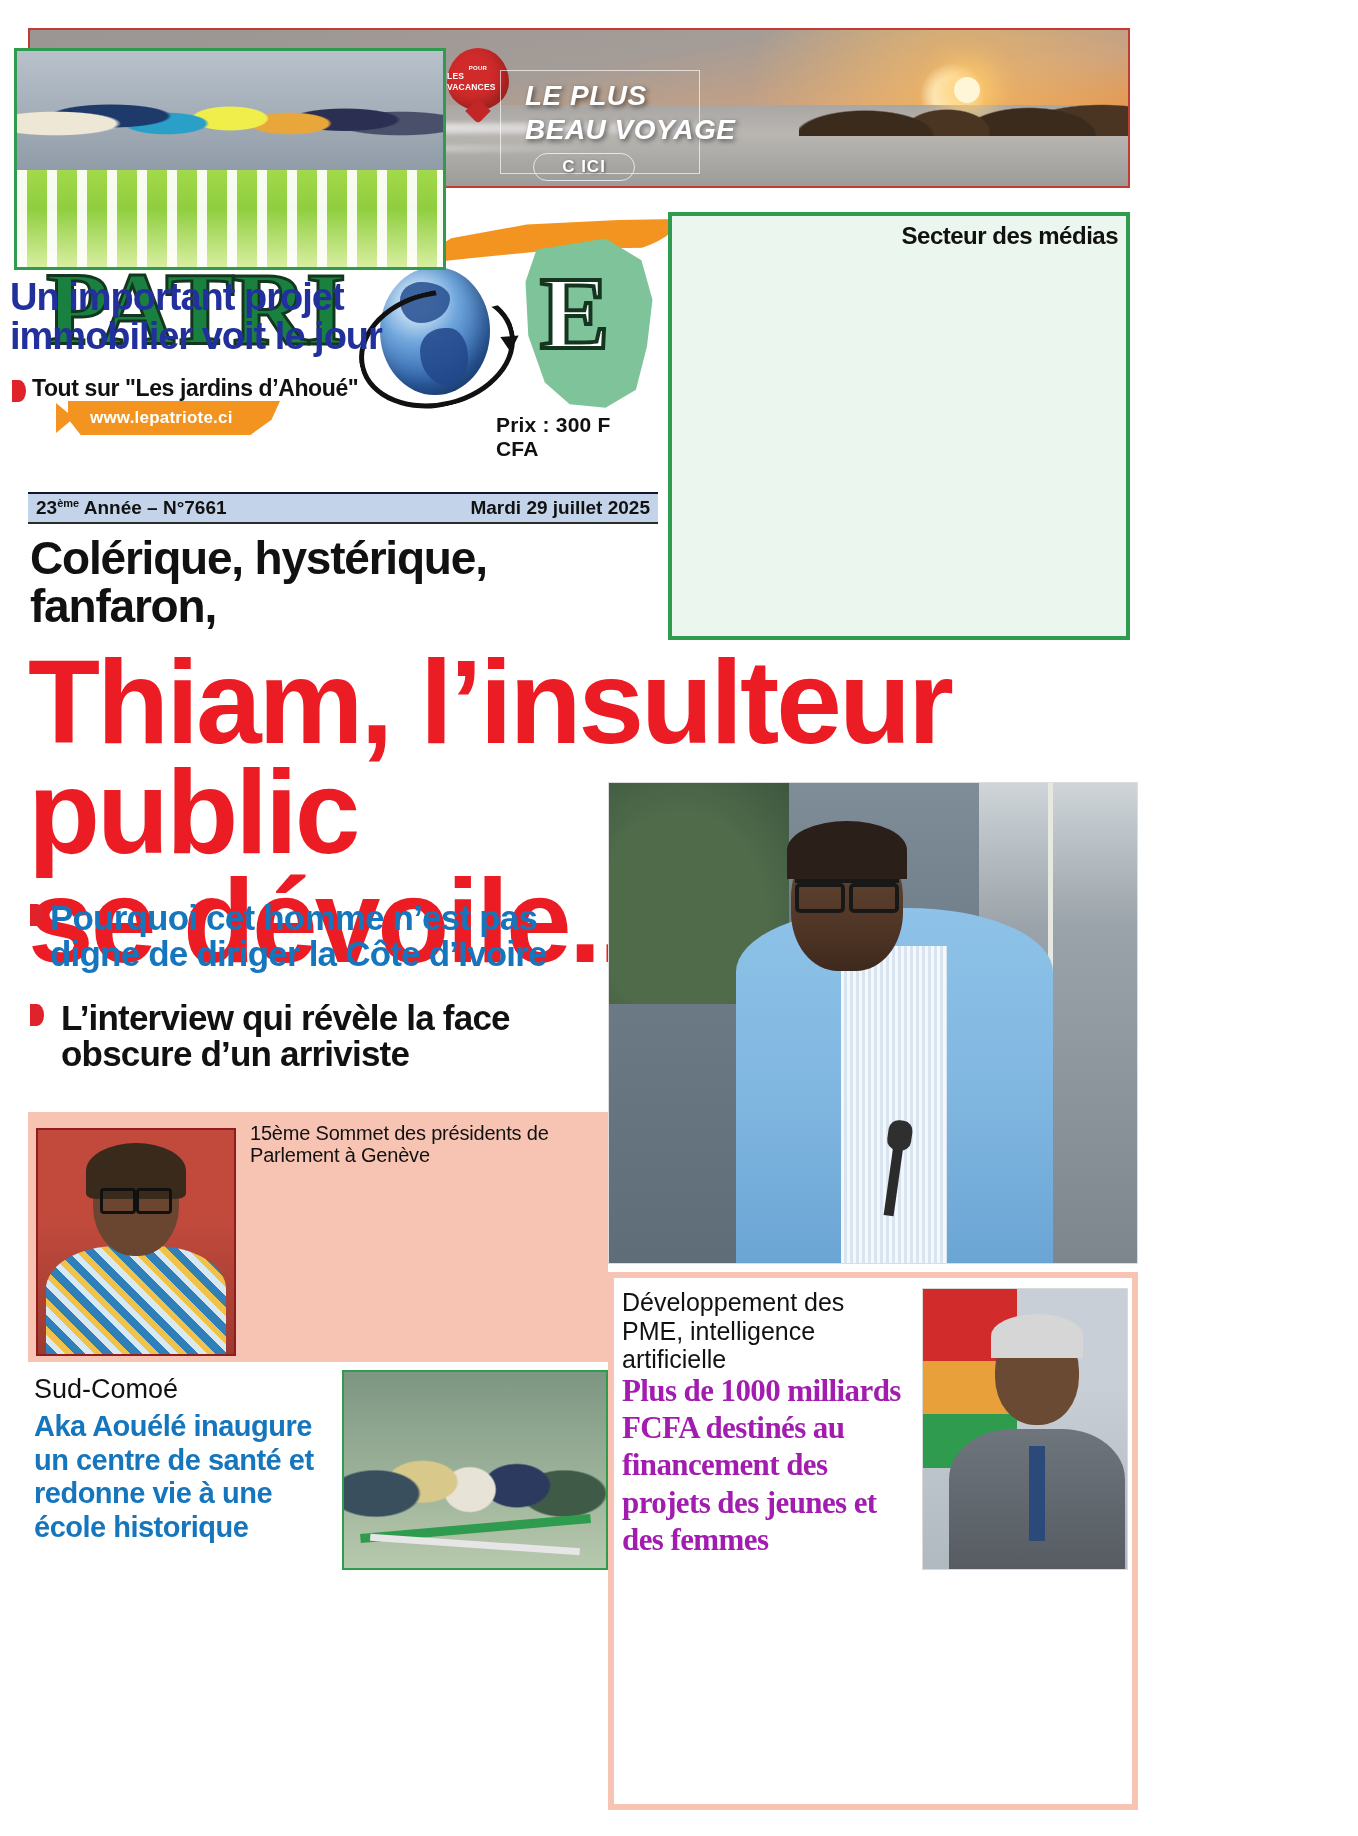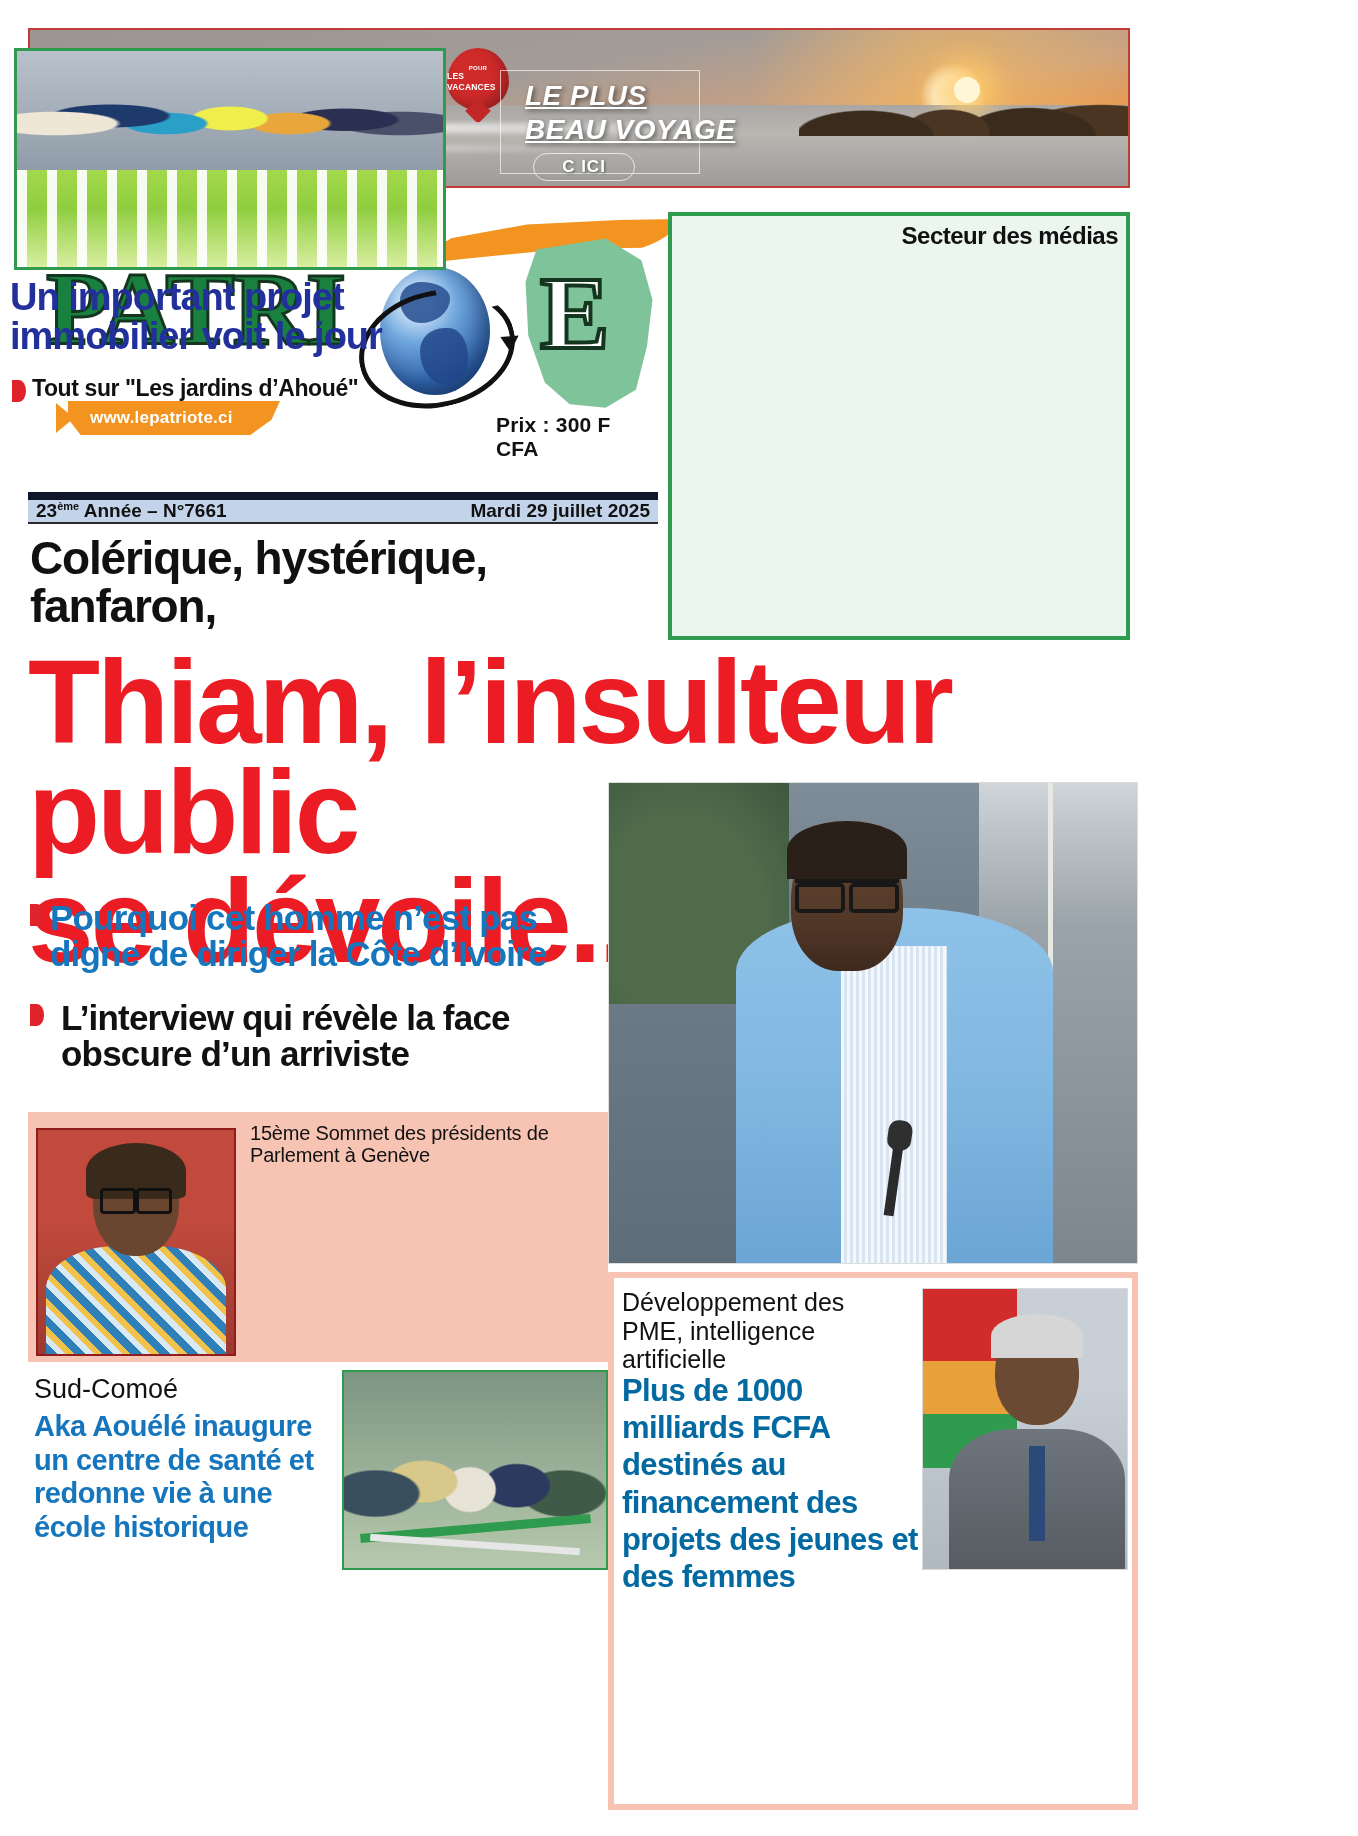"LE PLUS" .ad-t1, .ad-t2 { text-decoration: underline -> none }
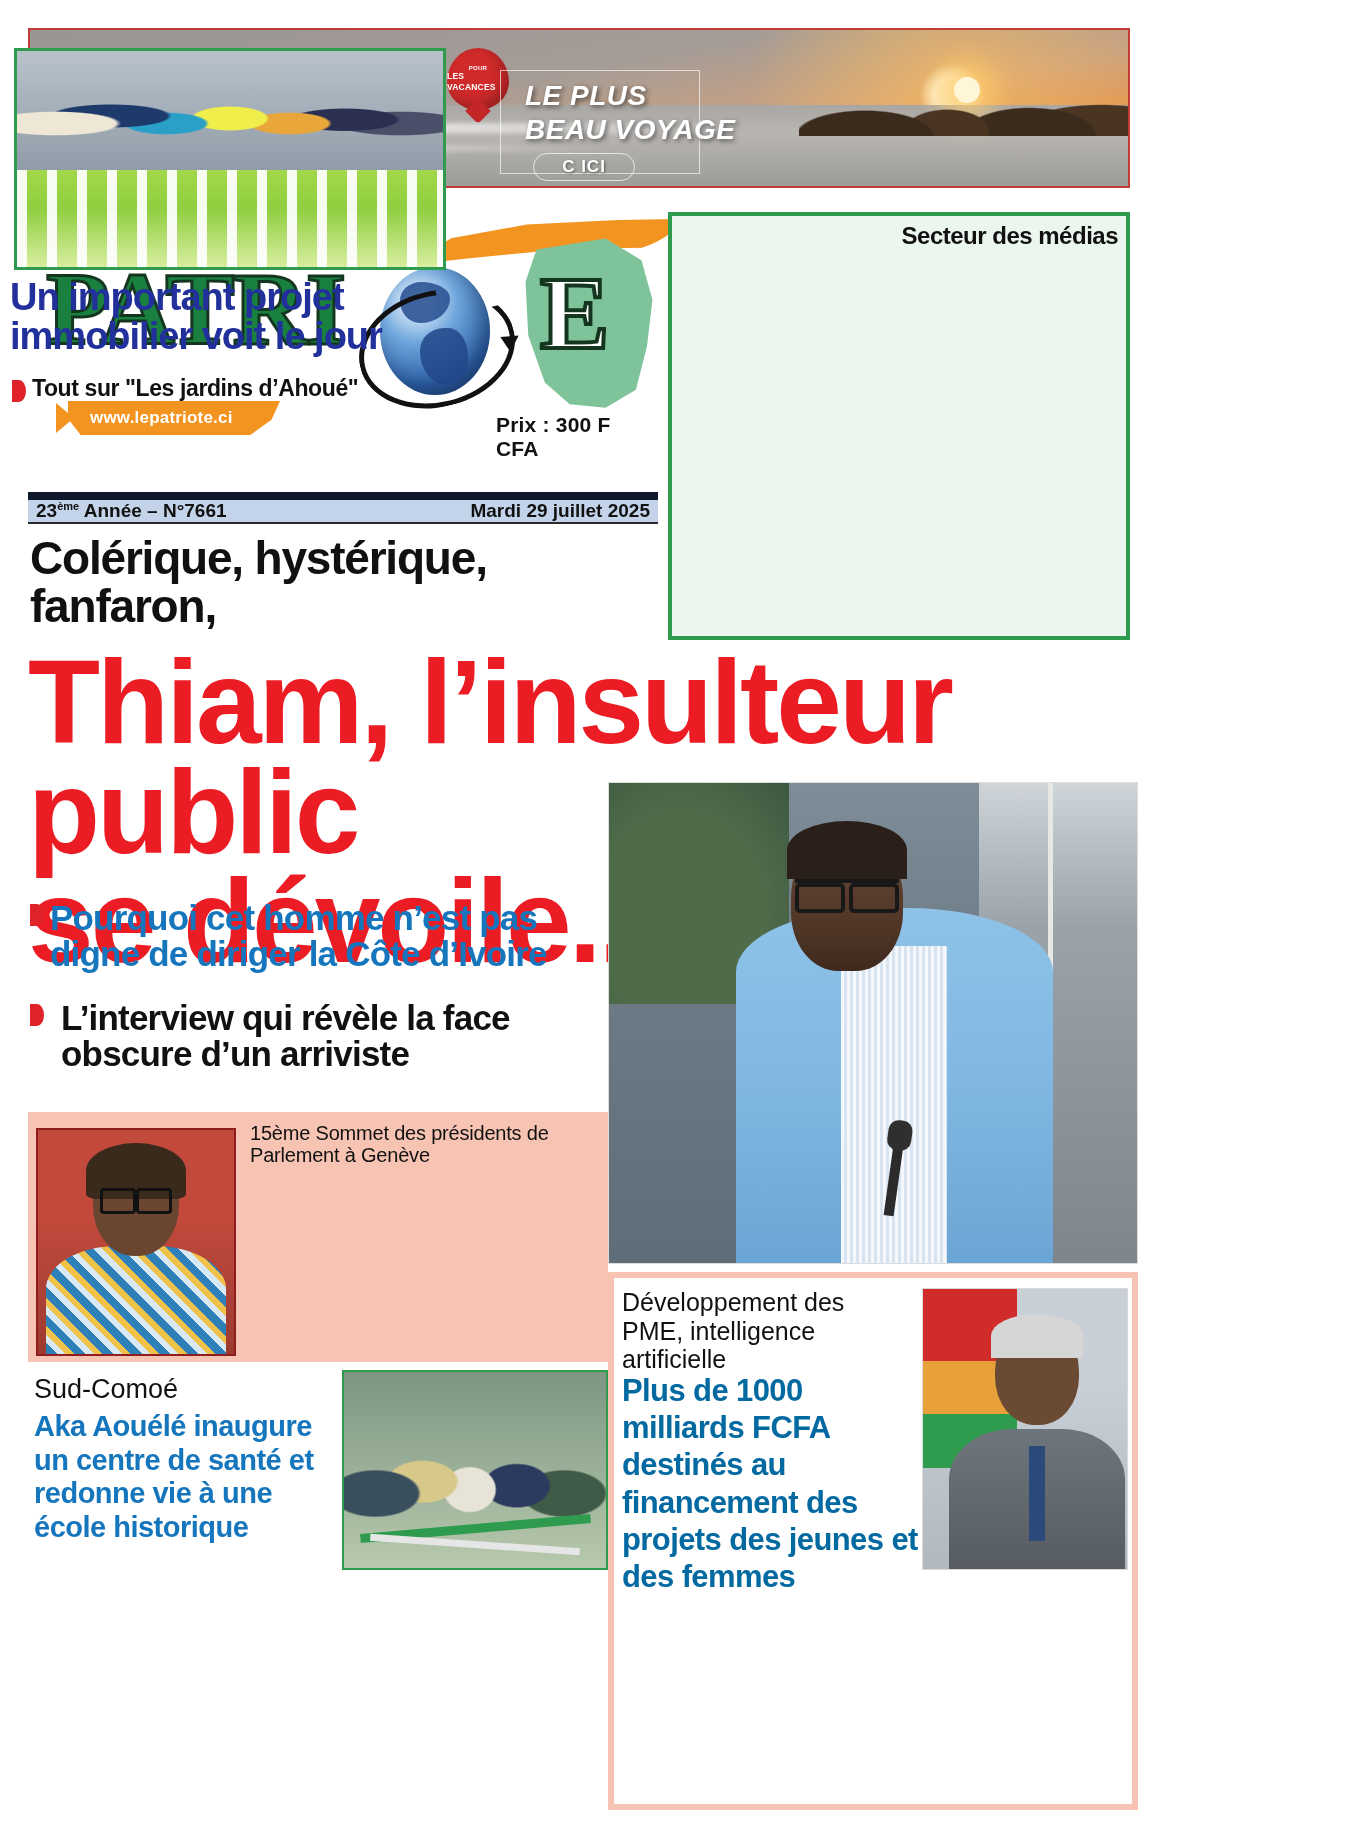"23ème Année – N°7661" .datebar { border-top: 8px solid #0f172a -> 2px solid #0f172a }
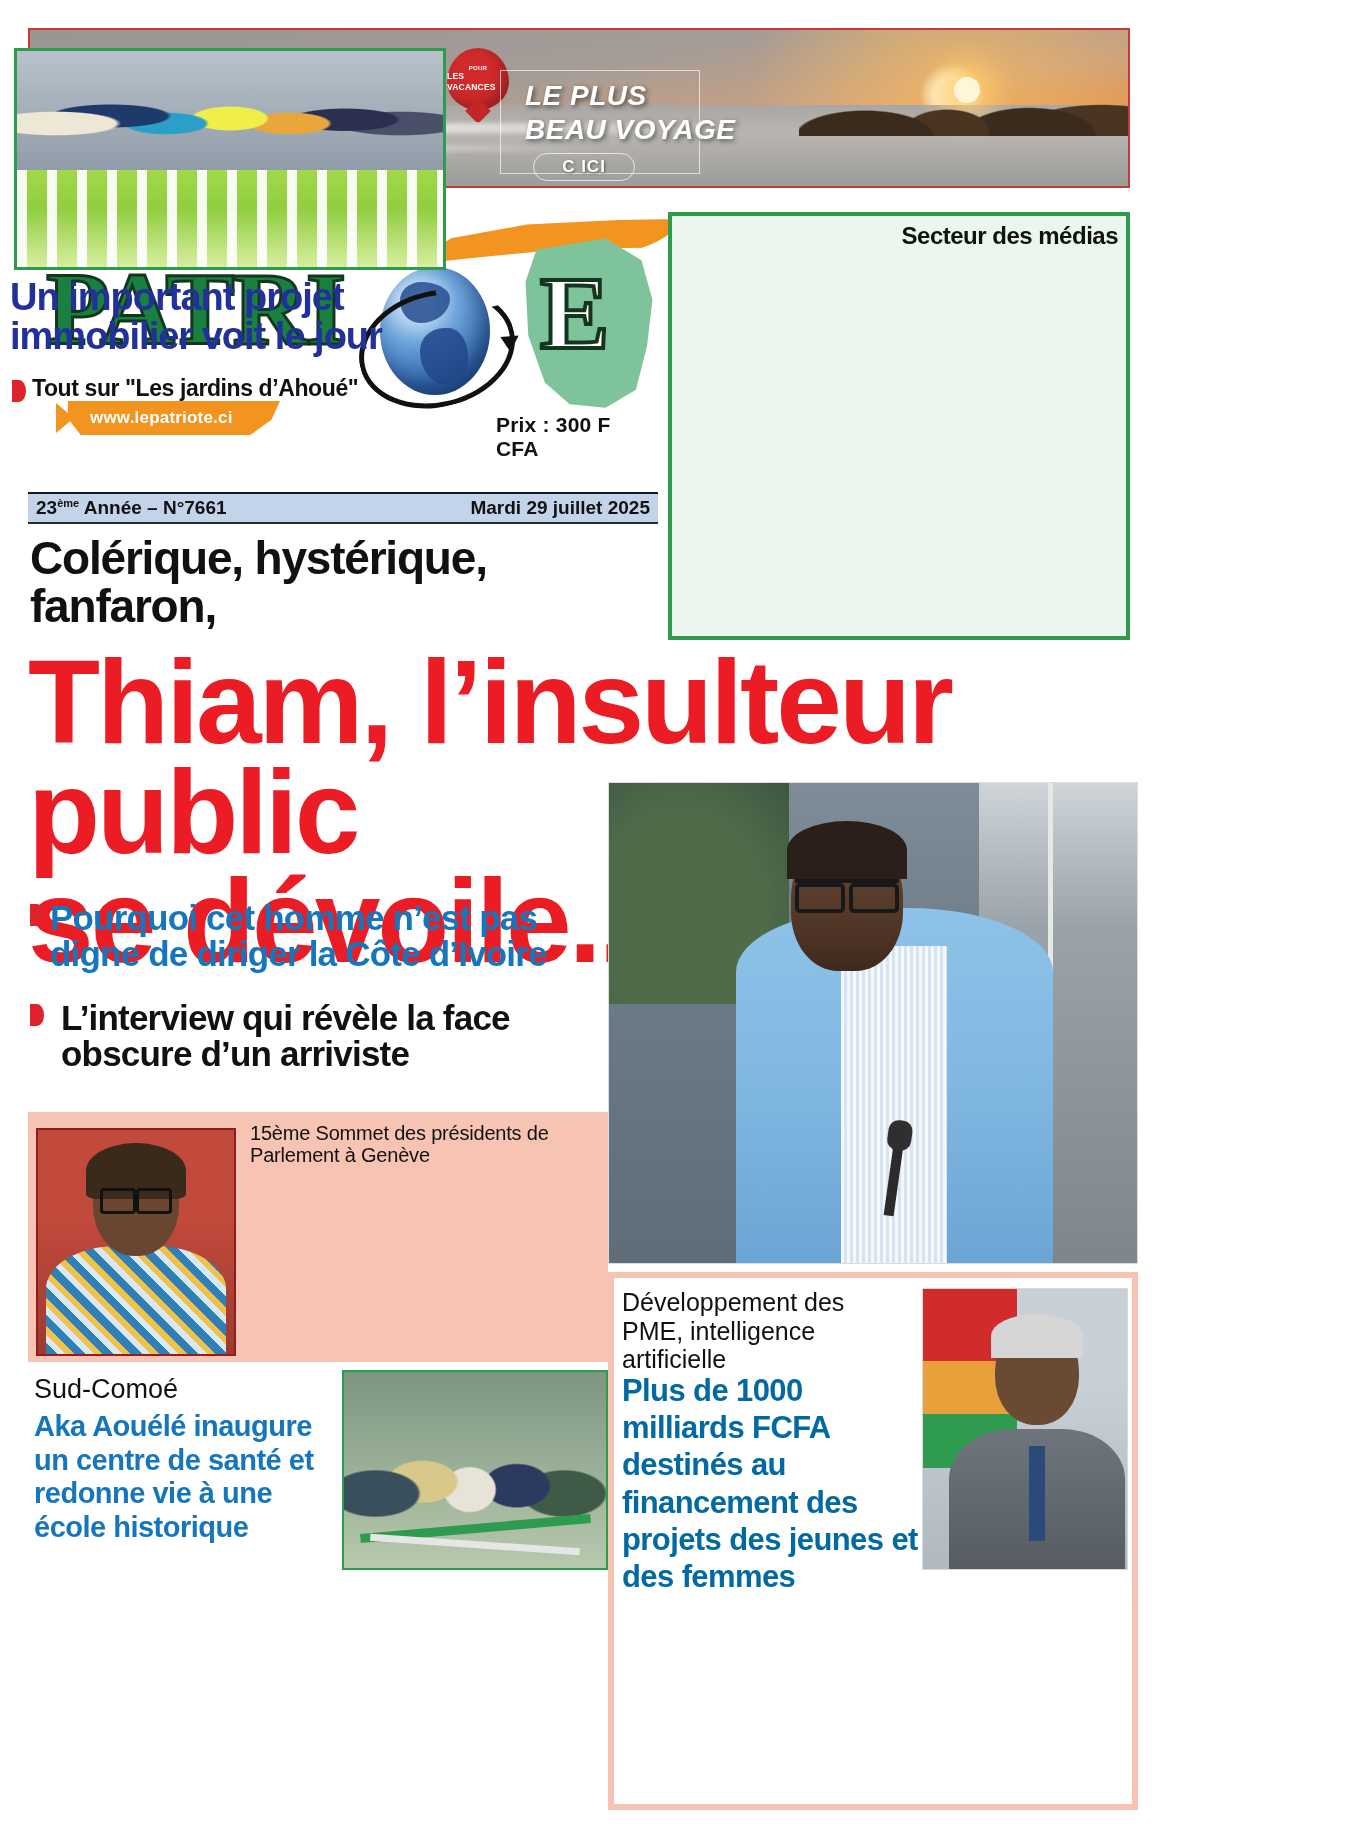"Plus de 1000 milliards FCFA" .pme-head { color: #0369a1 -> #a21caf; font-family: none -> Liberation Serif, serif }
